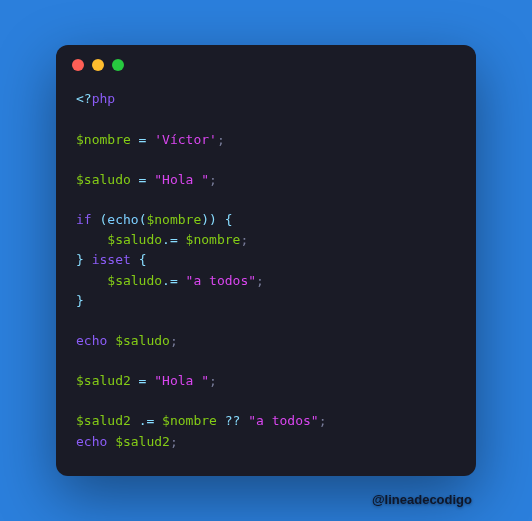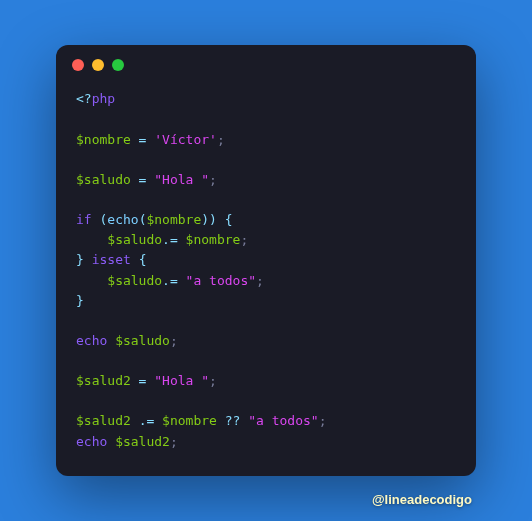"@lineadecodigo" .credits { color: #fef9c3 -> #0f172a }
